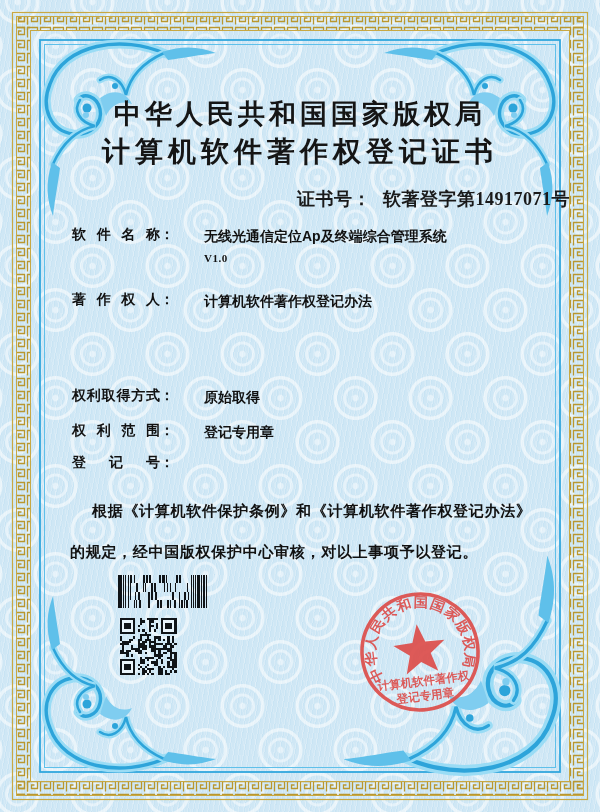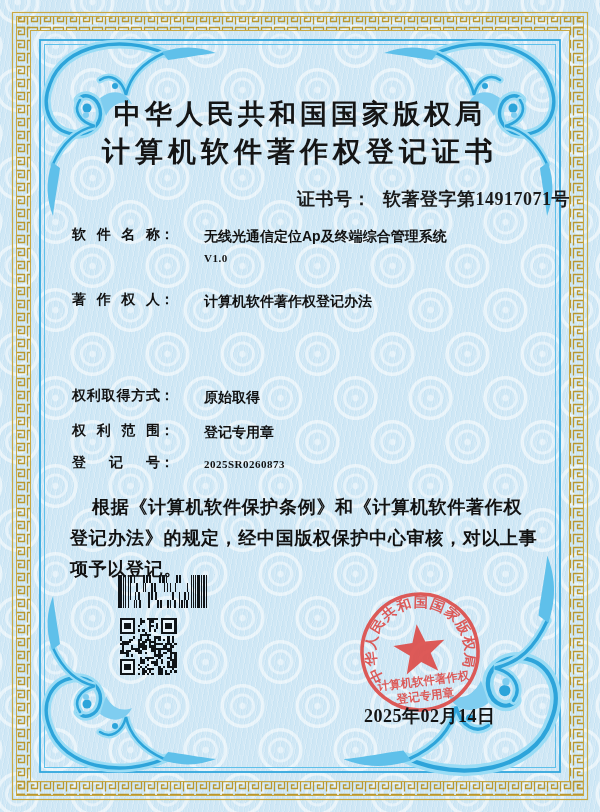"2025SR0260873" span.fvalue { html: <span>2025SR0260873</span> -> none }
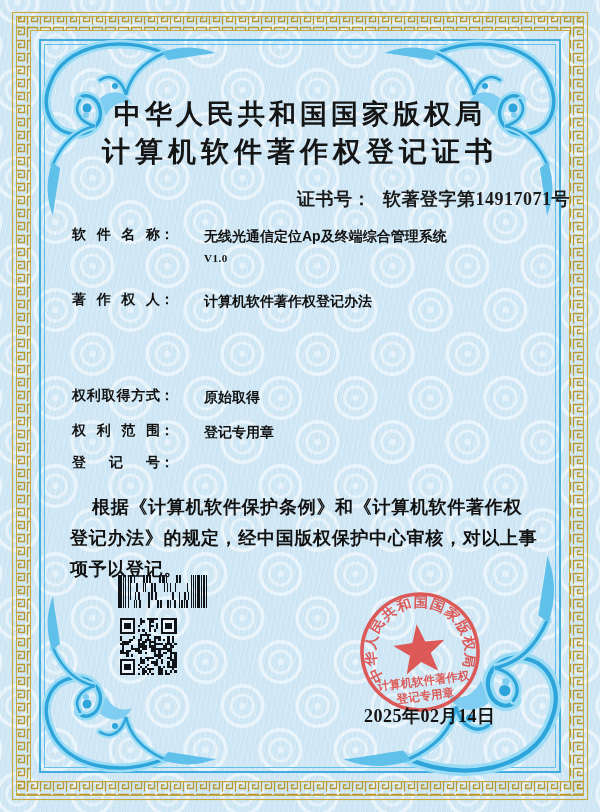"根据《计算机软件保护条例》和《计算机软件著作权登记办法》的规定，经中国版权保护中" .statement { font-family: Liberation Sans, sans-serif -> Liberation Mono, monospace; font-size: 18px -> 15px; line-height: 31px -> 41px }
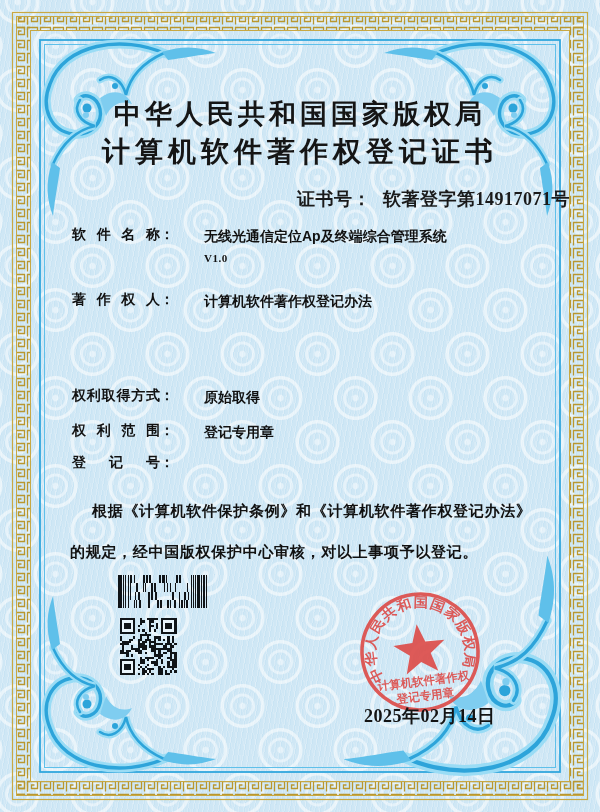"2025年02月14日" div.abs { html: <div>2025年02月14日</div> -> none }
